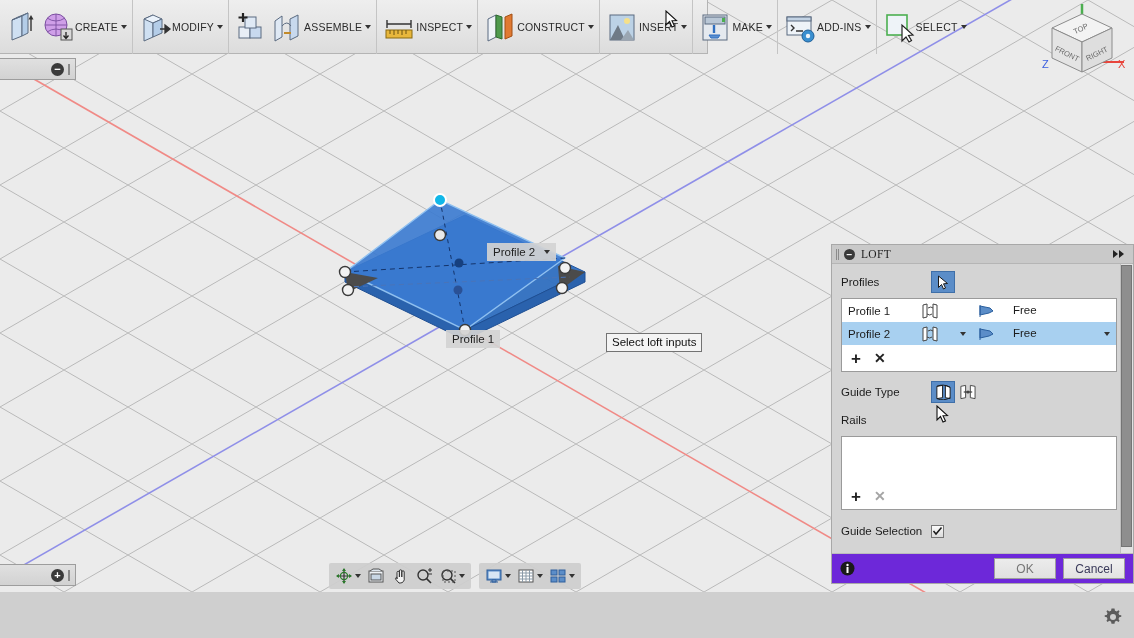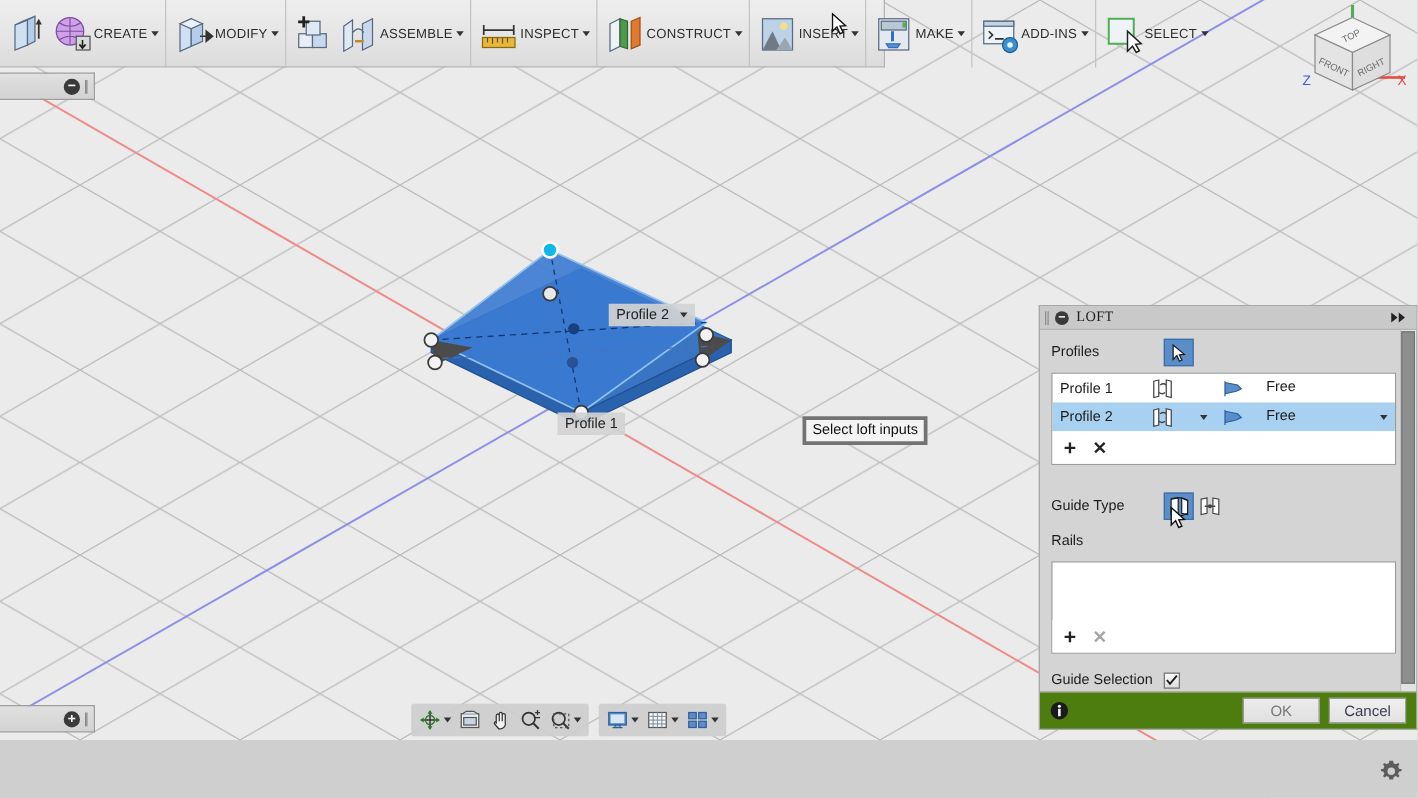"Select loft inputs" #tooltip { border: 3px solid #737373 -> 1px solid #737373; left: 642px -> 606px }
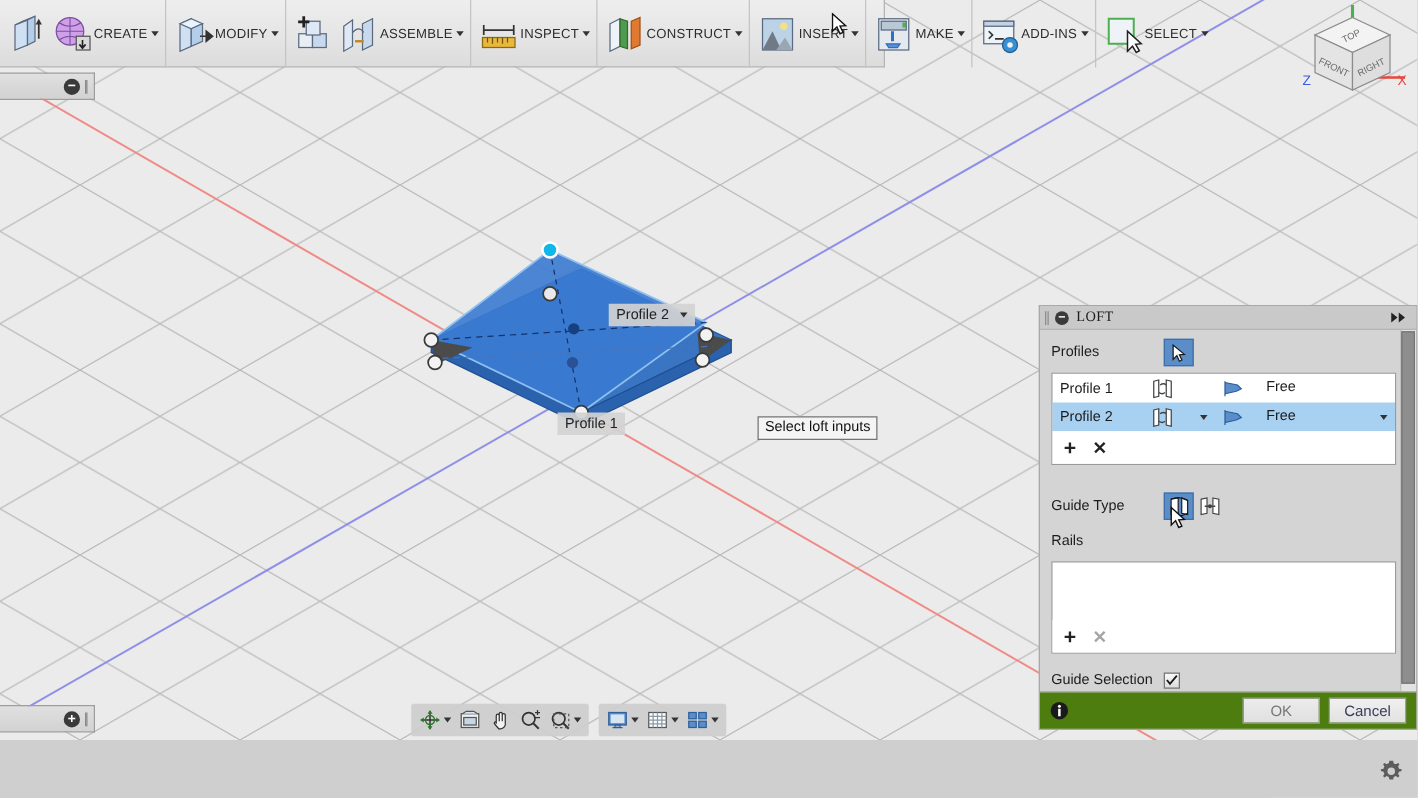"Guide Type" div.row { margin-top: 21px -> 8px }
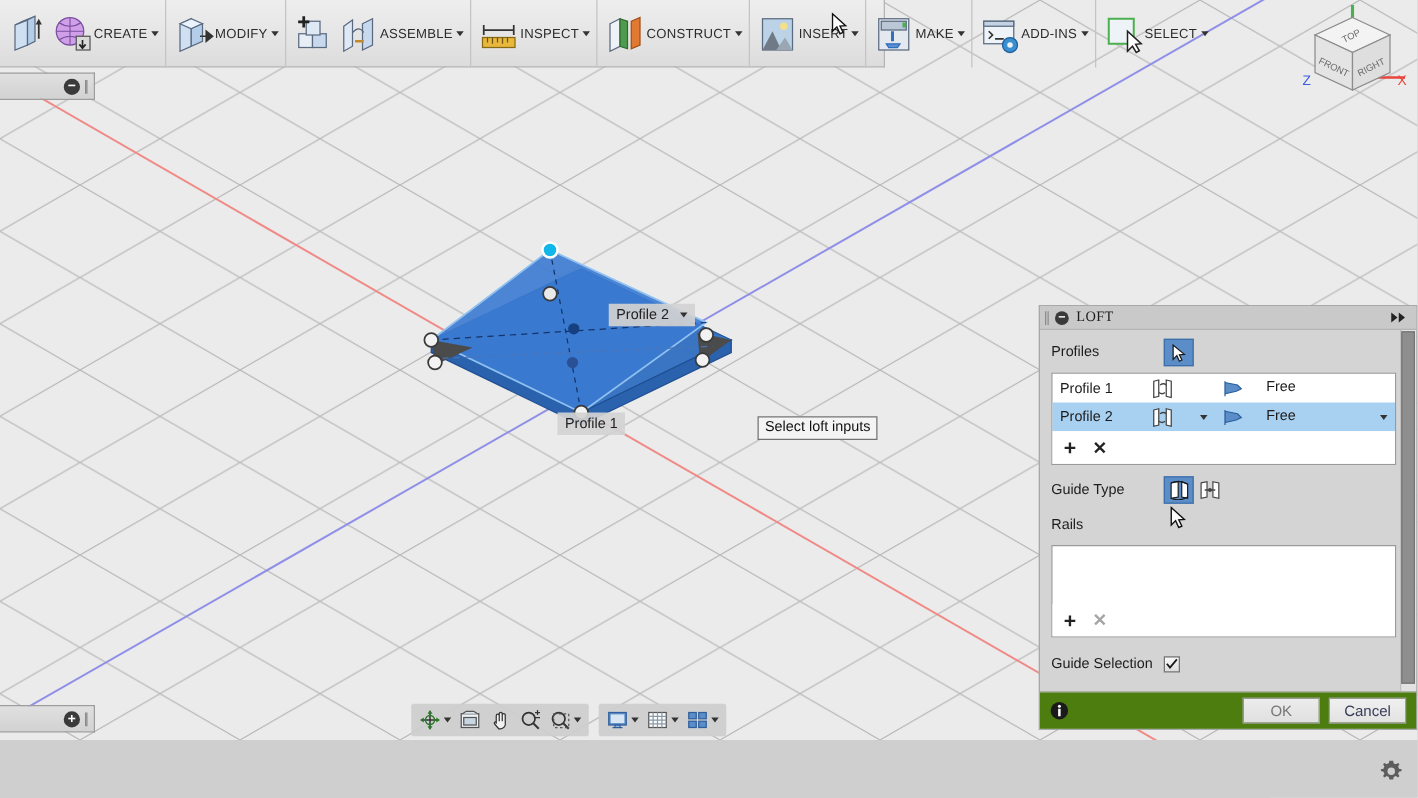"OK" #loft-footer { background: #4d7c0f -> #6d28d9 }
